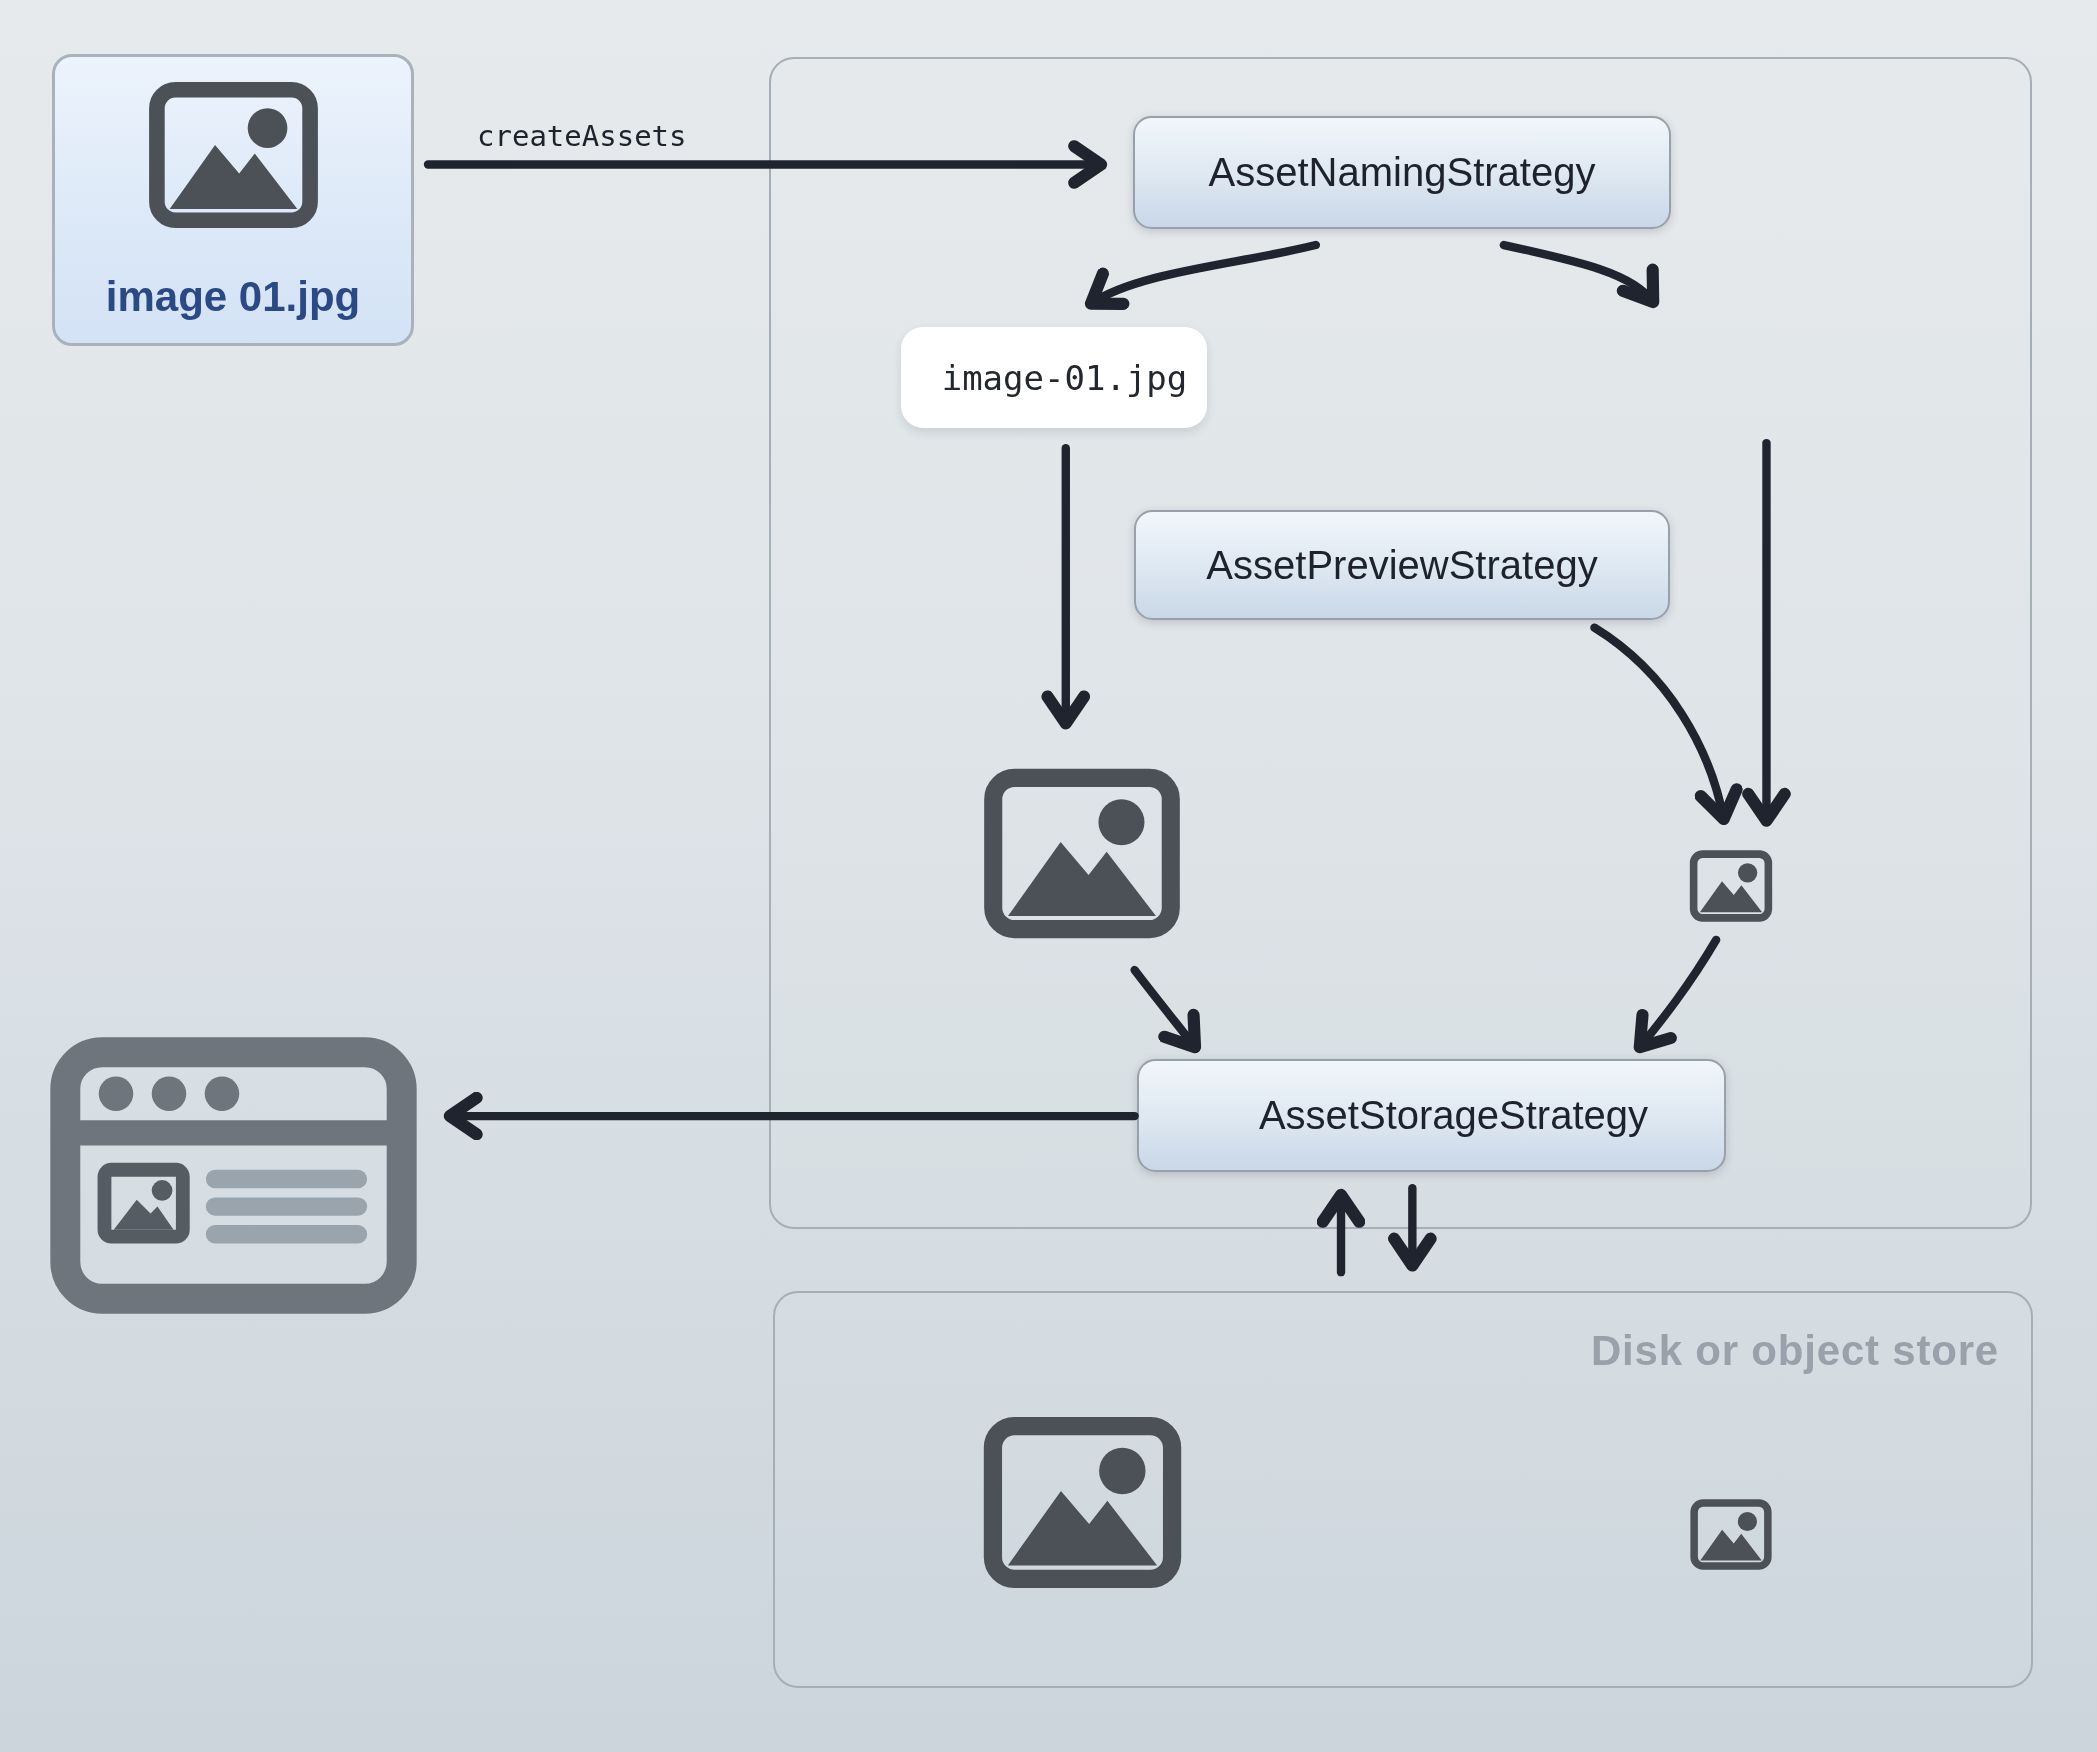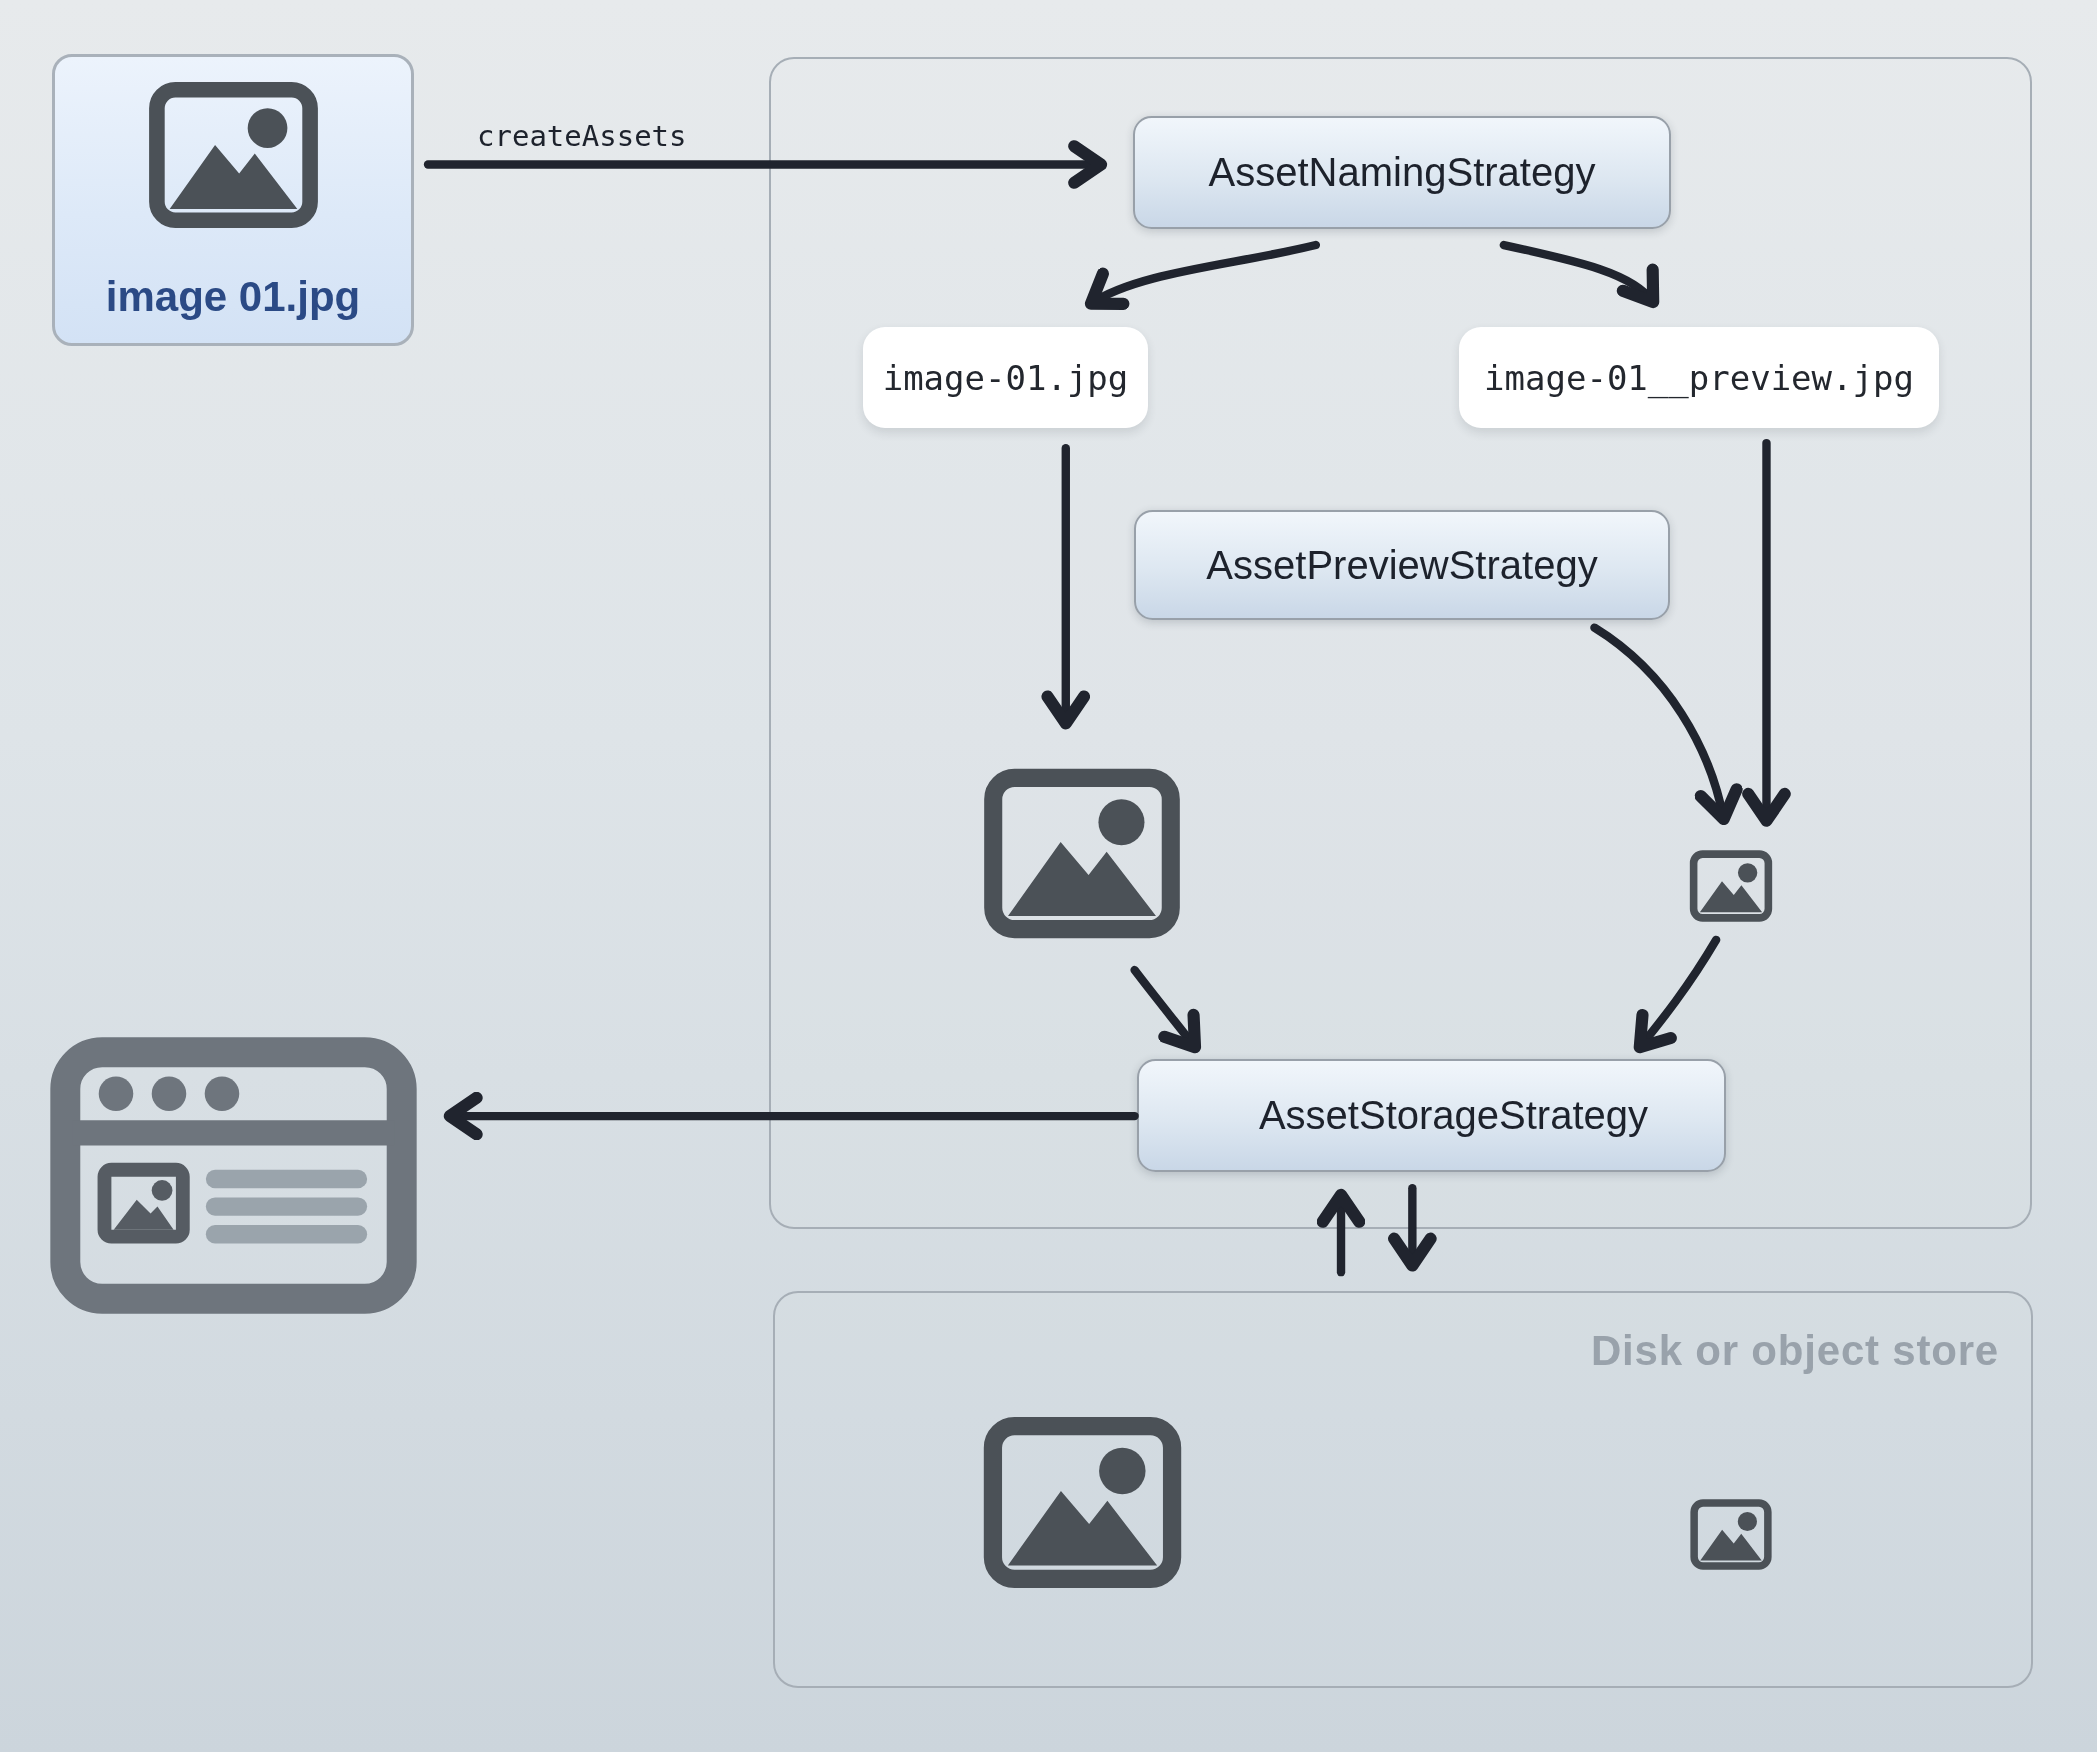"image-01.jpg" div.pill { left: 863px -> 901px; padding-left: none -> 21px }
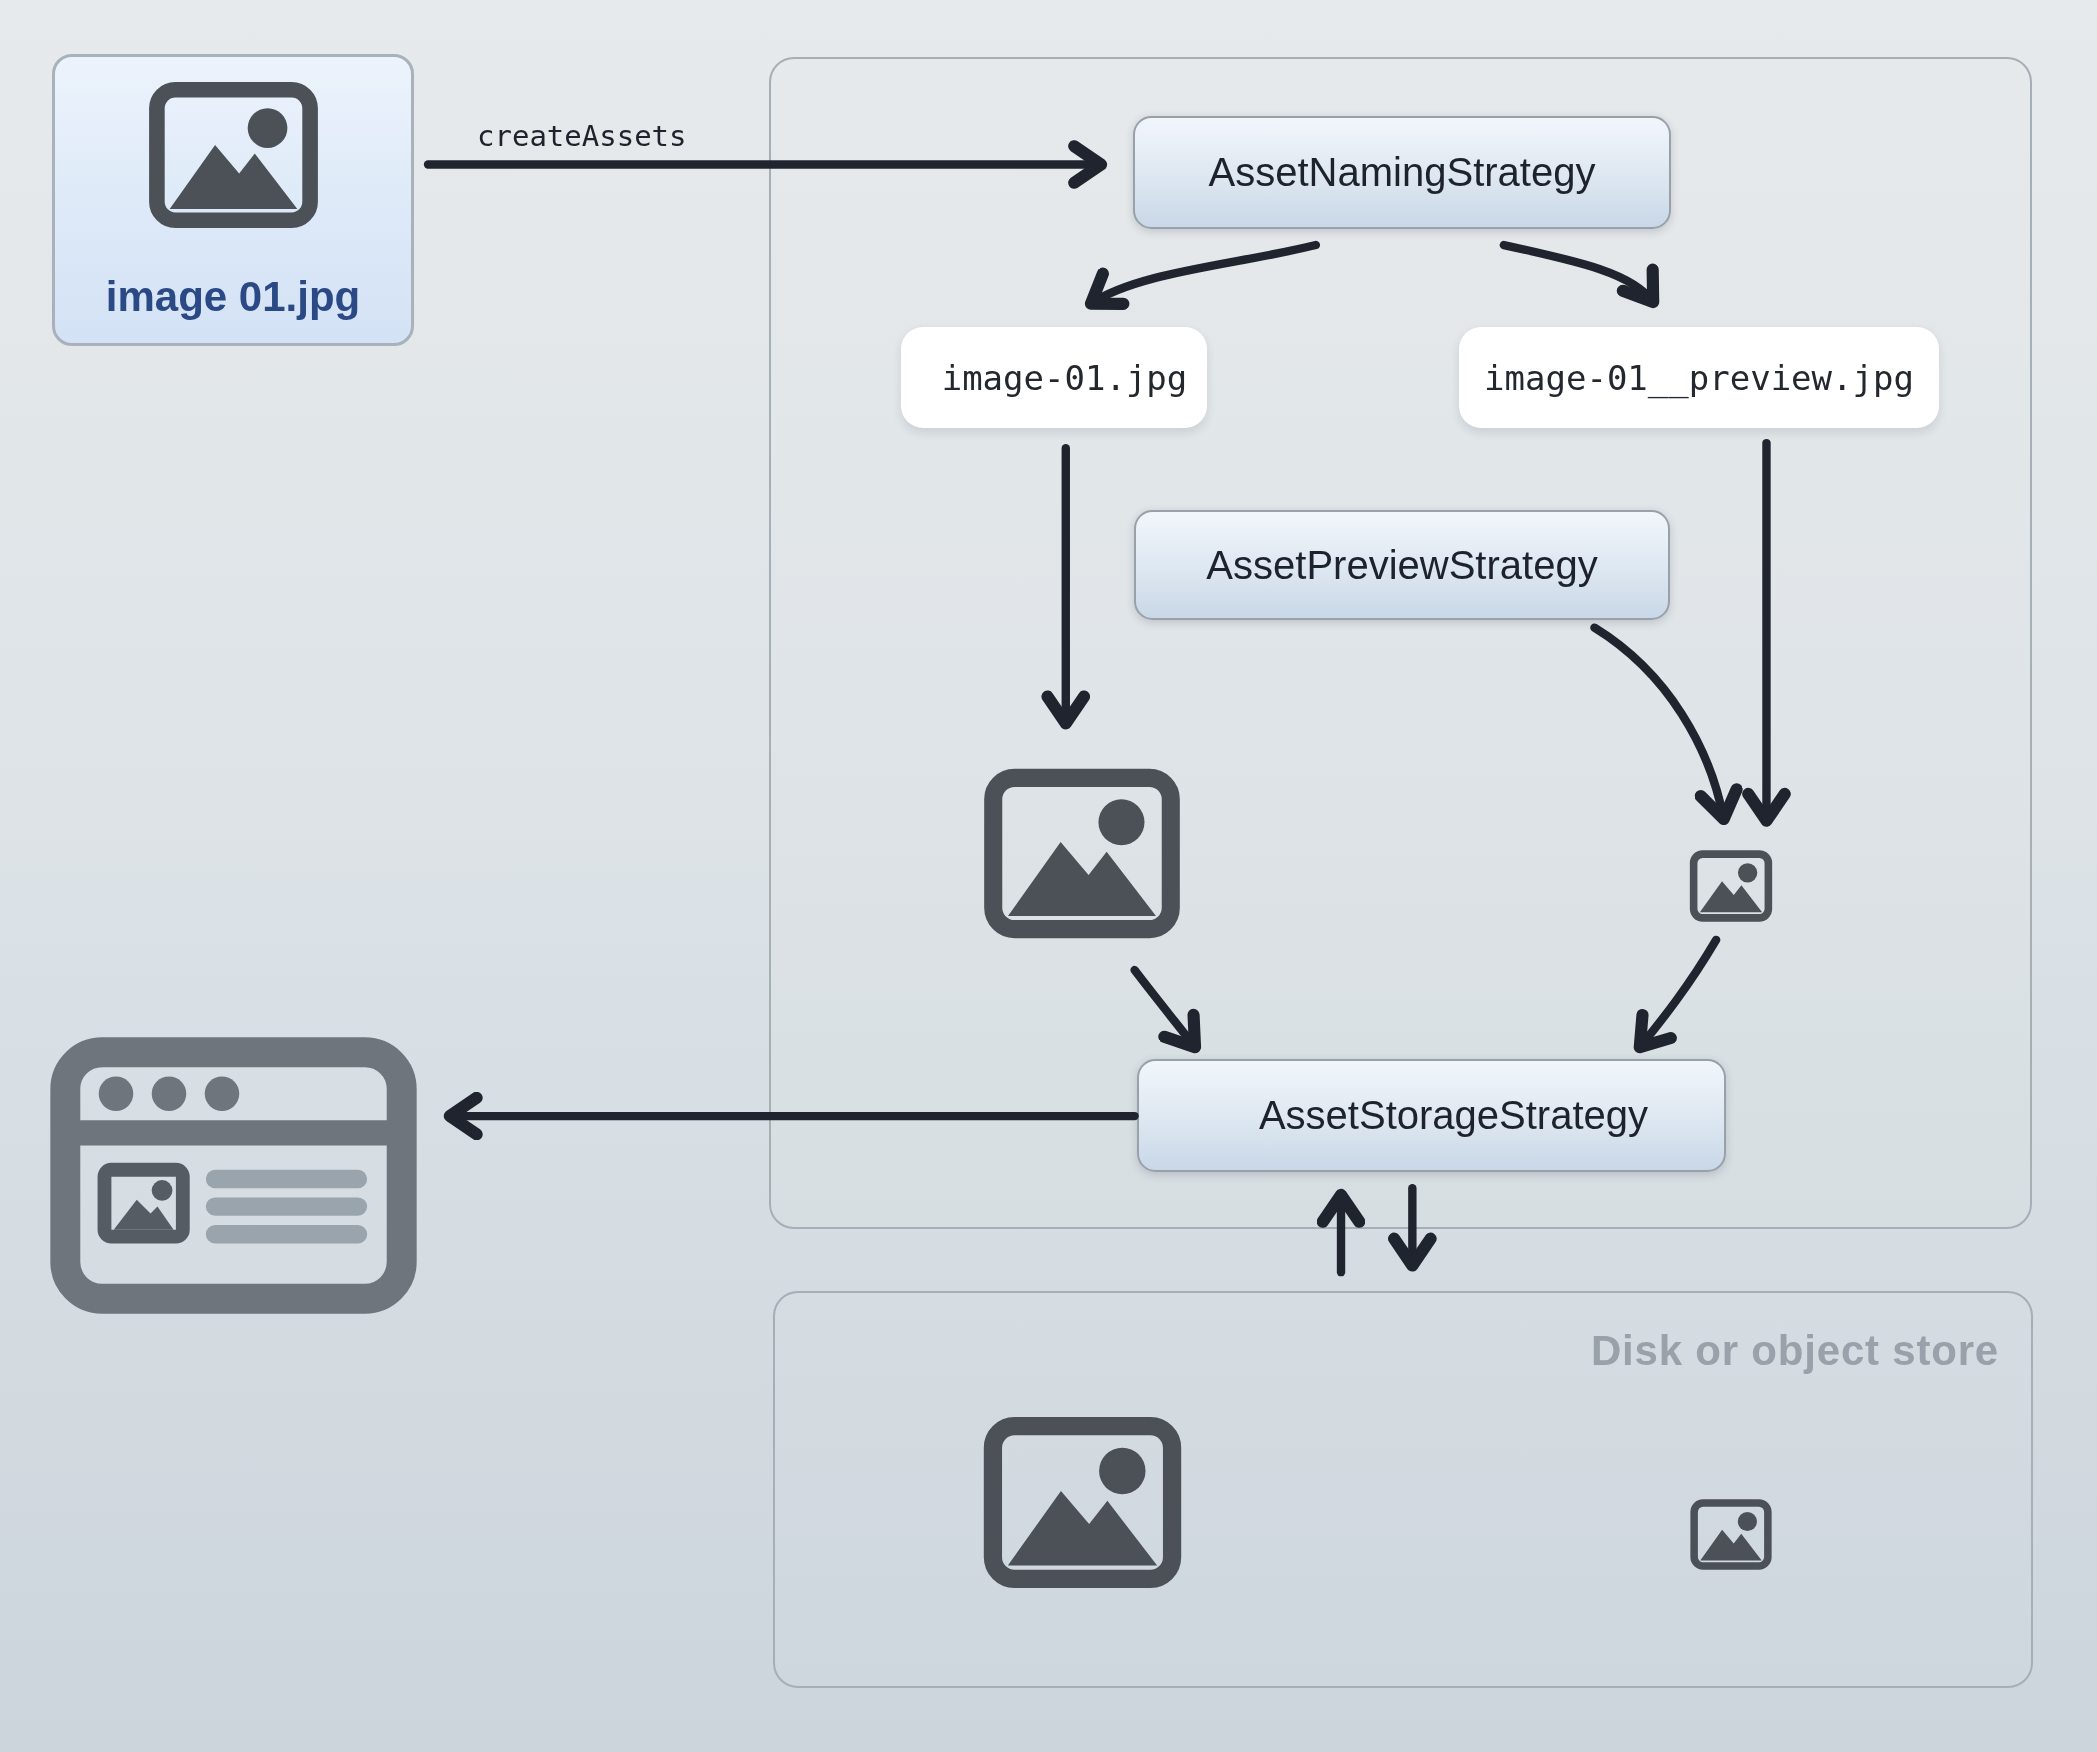"image-01__preview.jpg" div.pill { html: <div>image-01__preview.jpg</div> -> none }
